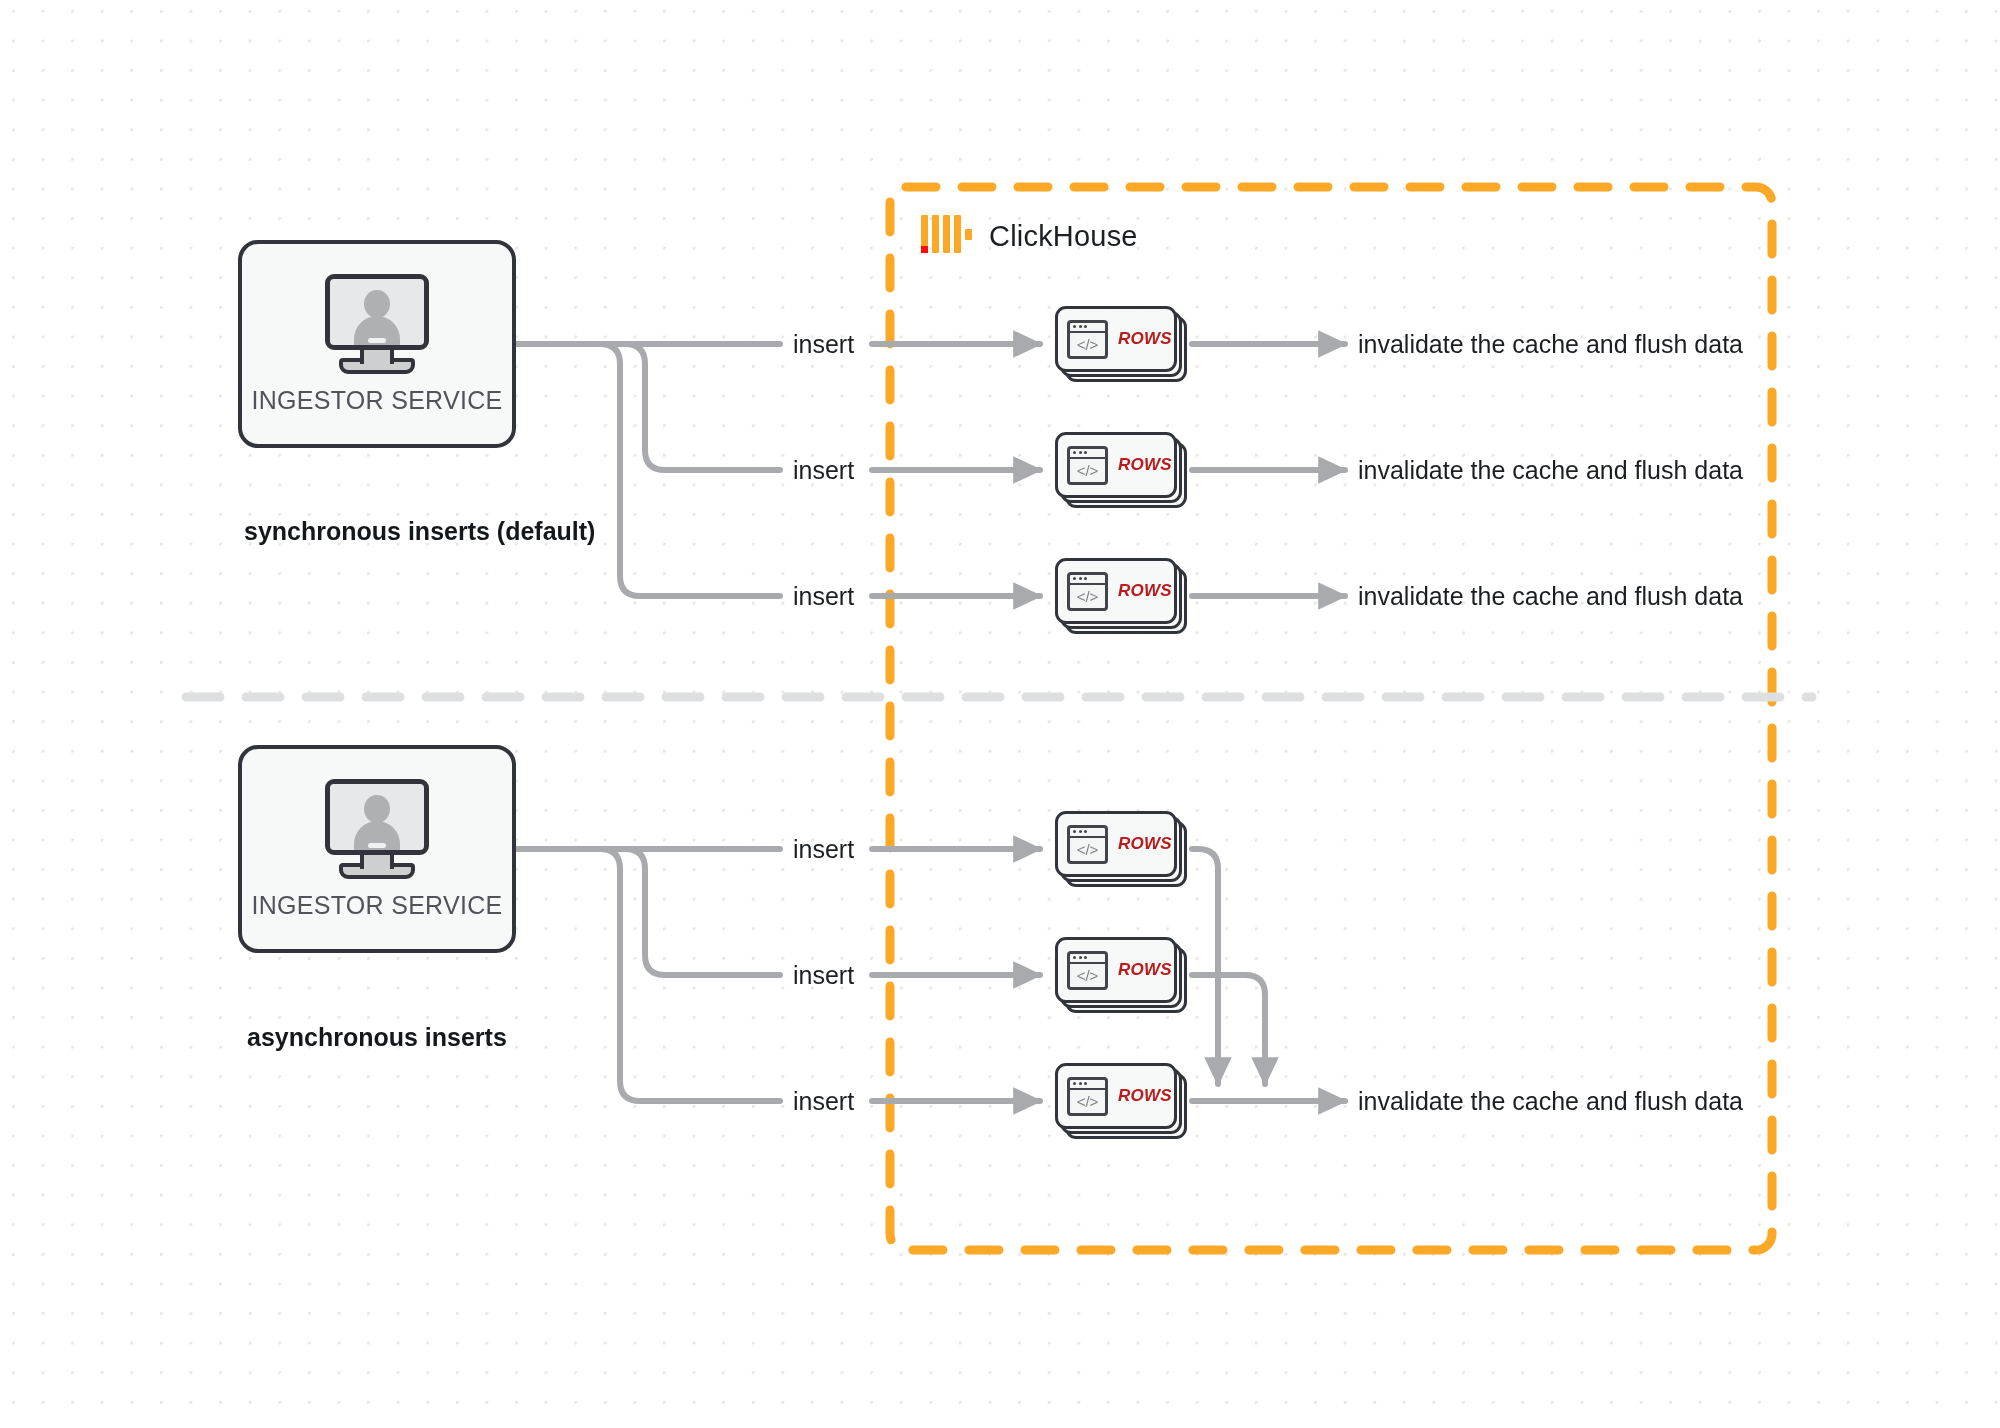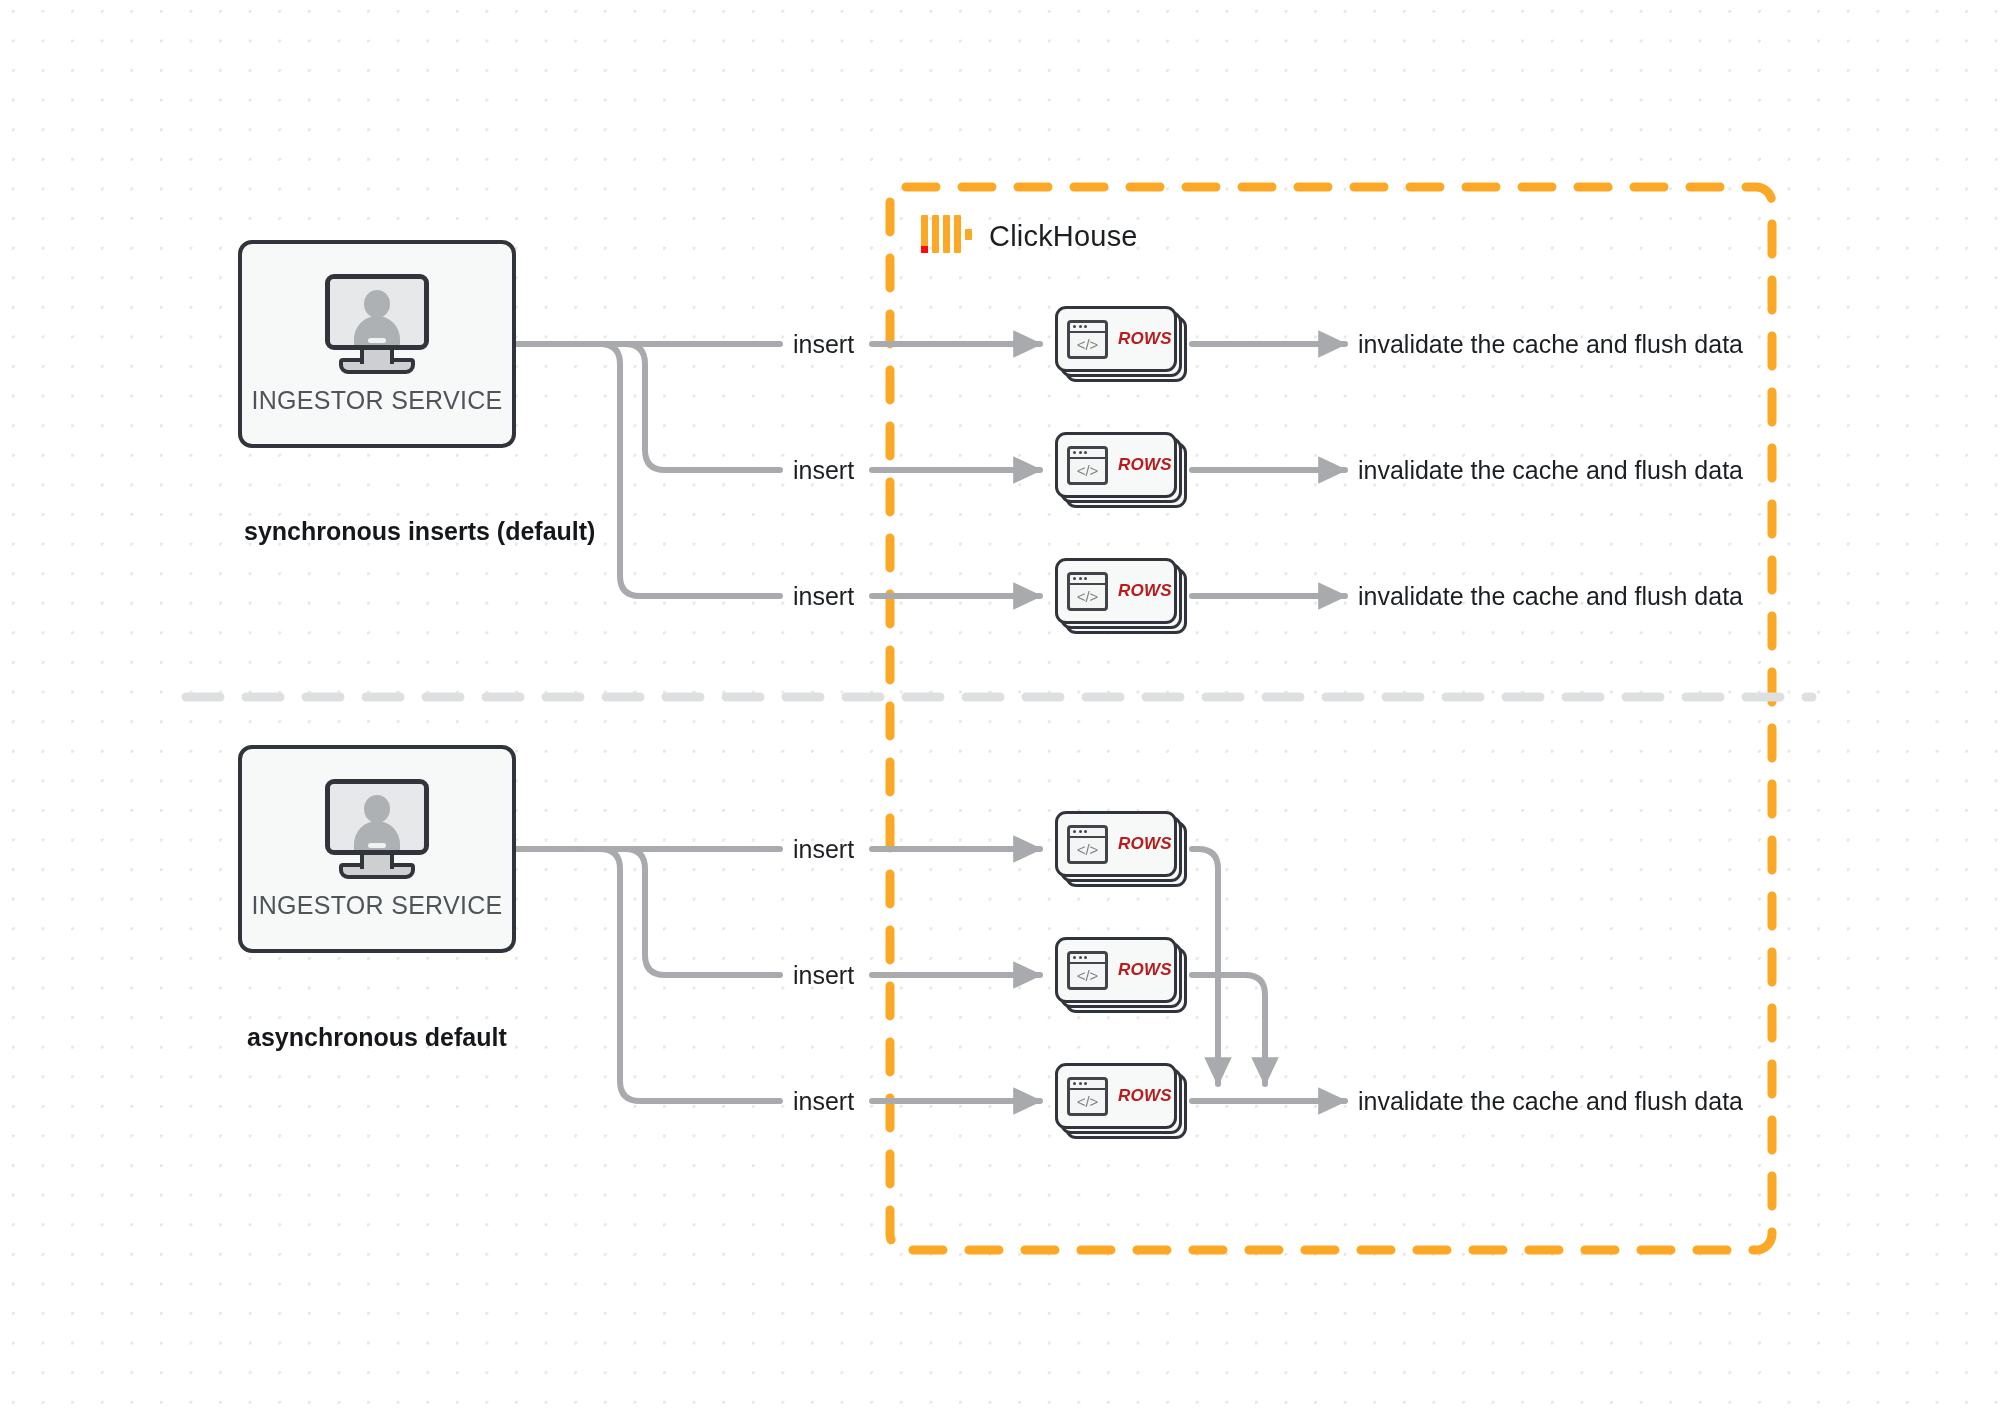"INGESTOR SERVICE" .node-box { border-radius: 14px -> 20px }
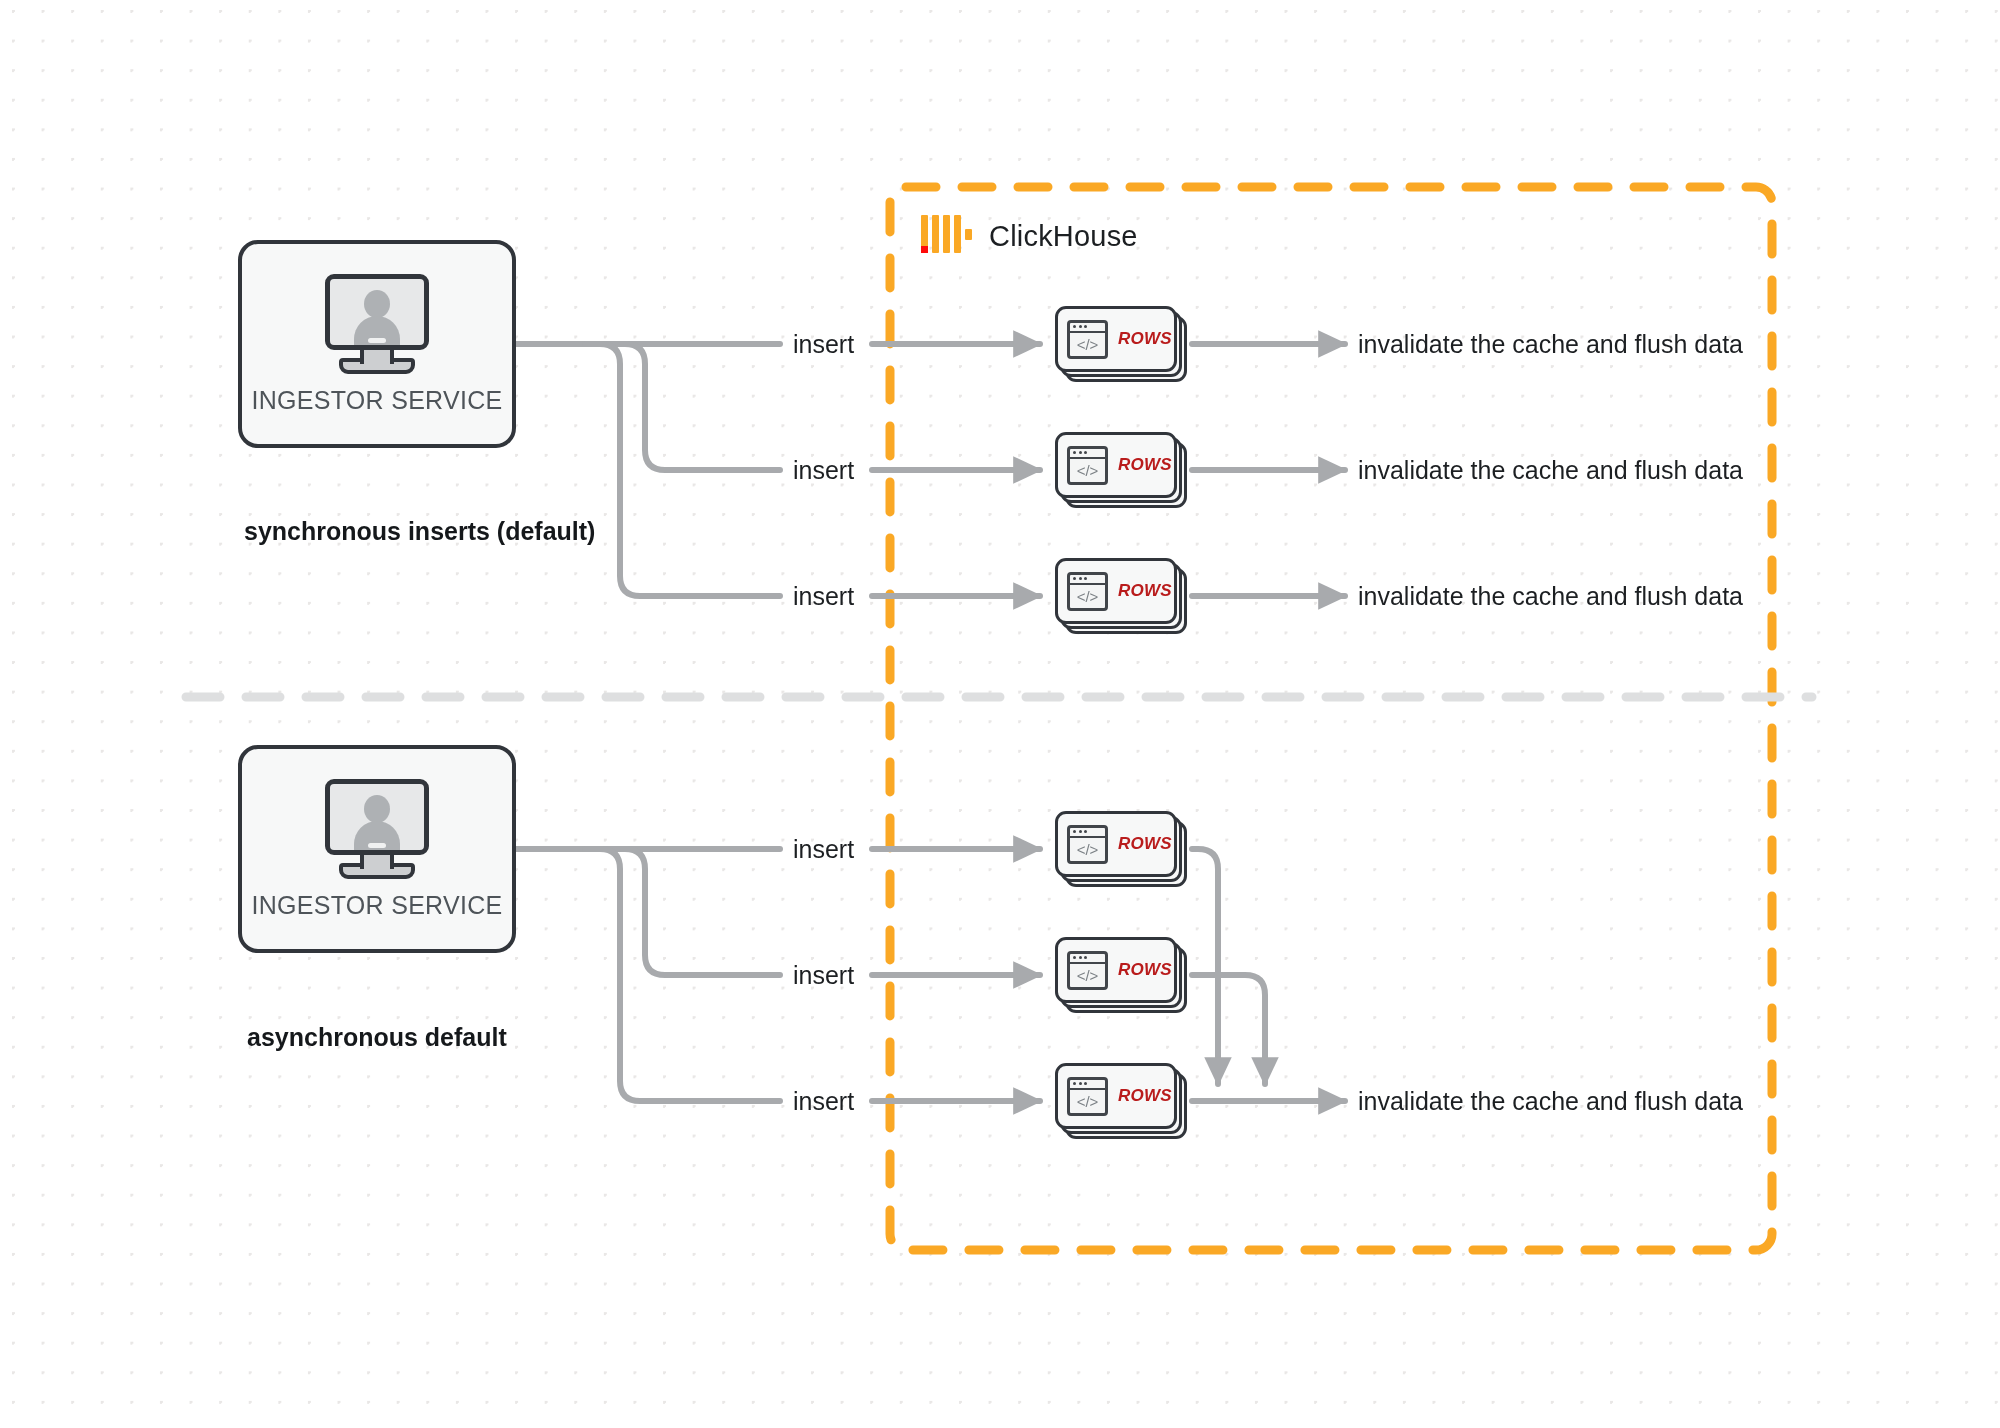"asynchronous default" div.section-label { text: default -> inserts }
